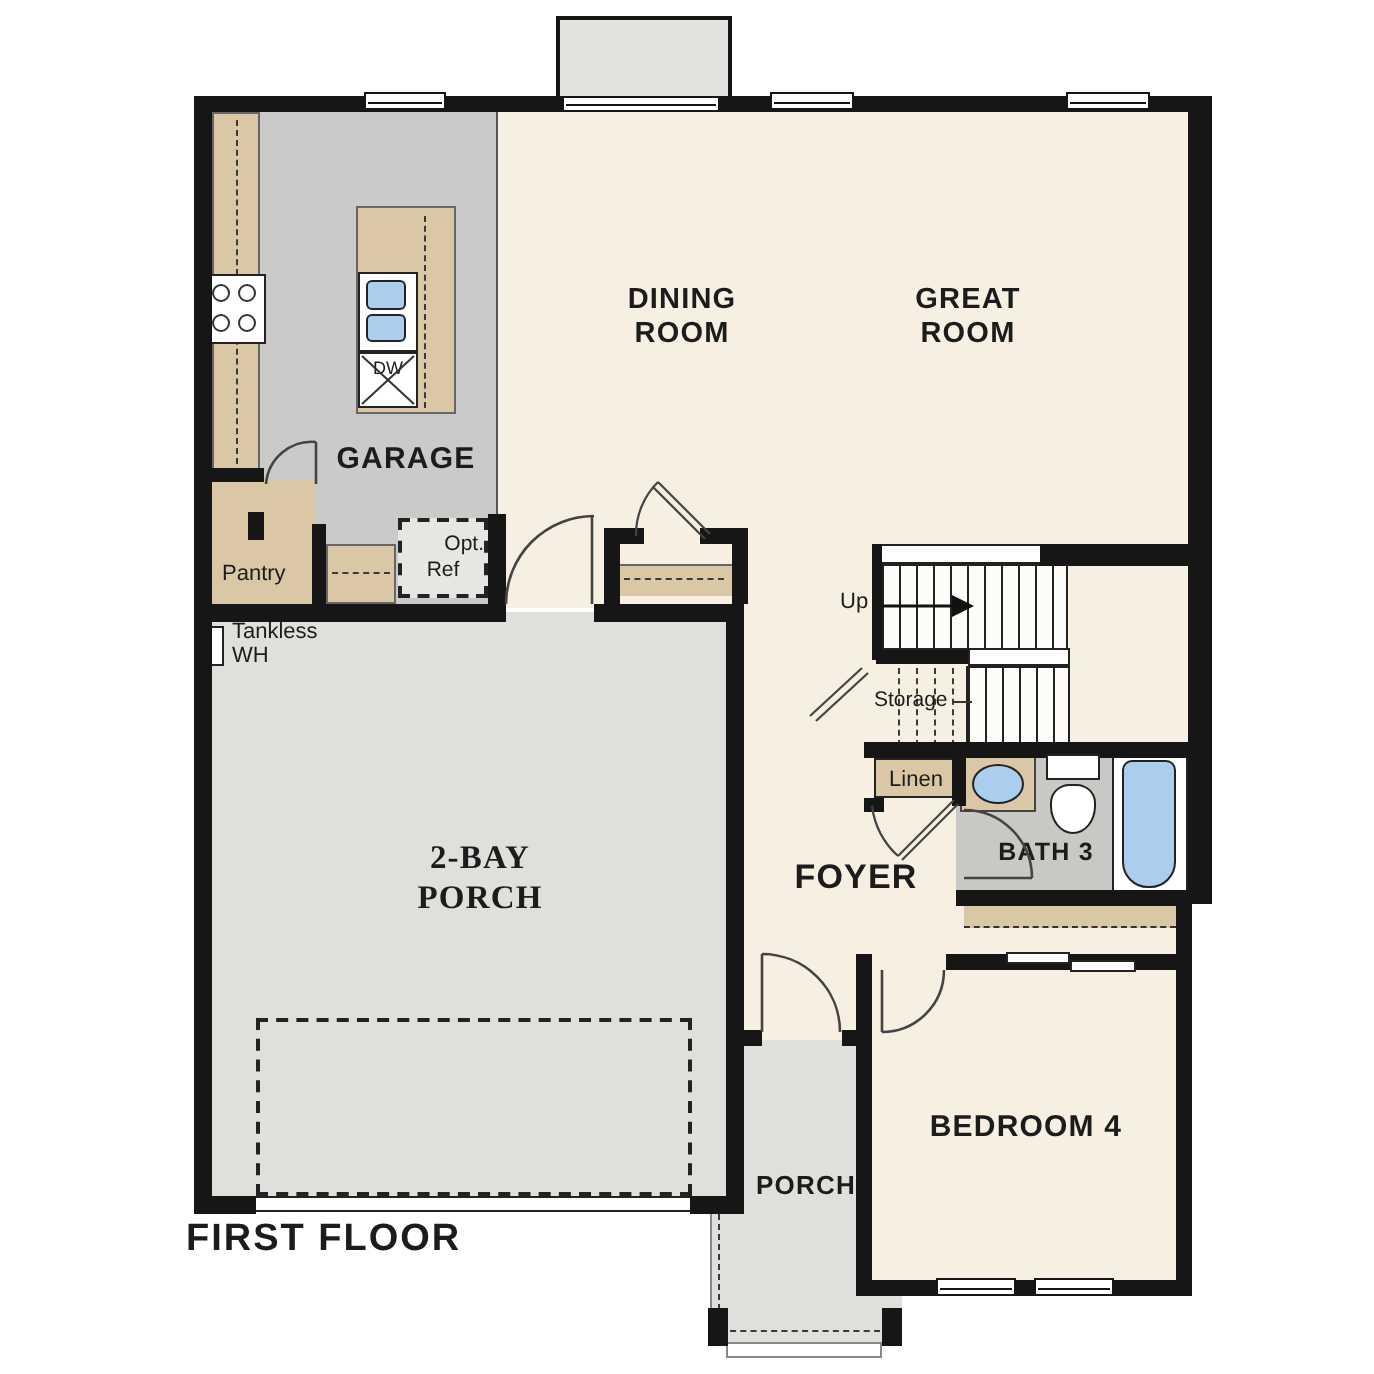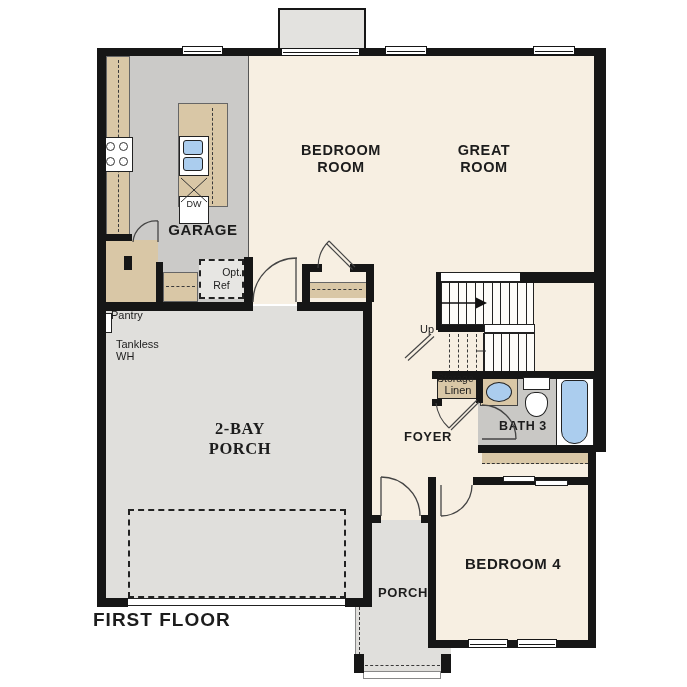"BEDROOM" span { text: BEDROOM -> DINING }
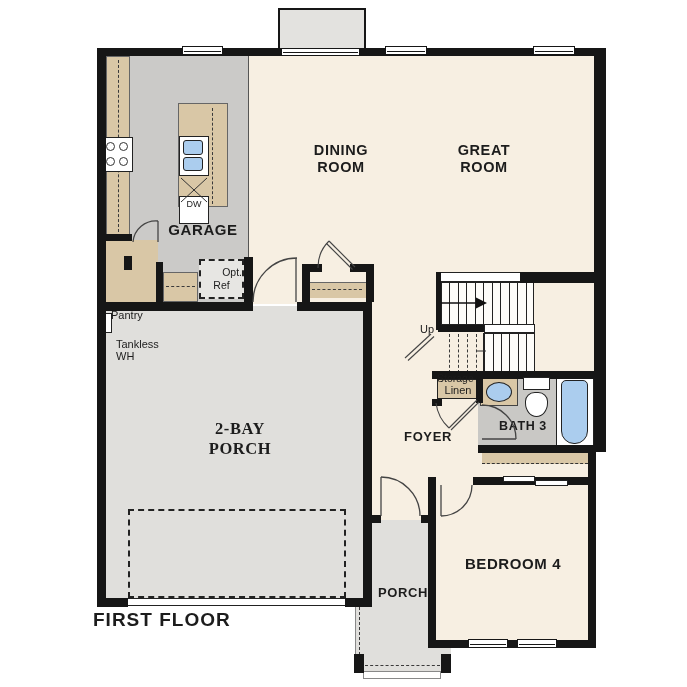"DW" div.fixture { margin-top: 20px -> none }
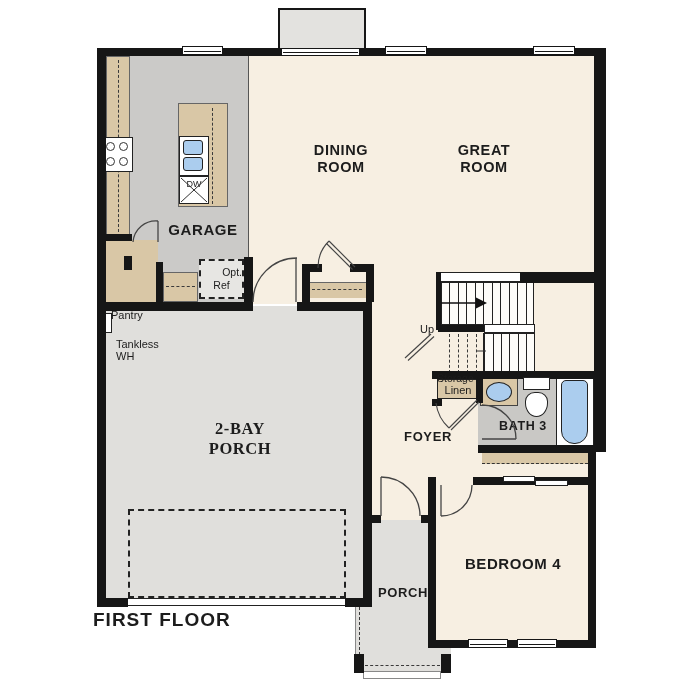"Pantry" .small-label { margin-top: 28px -> none }
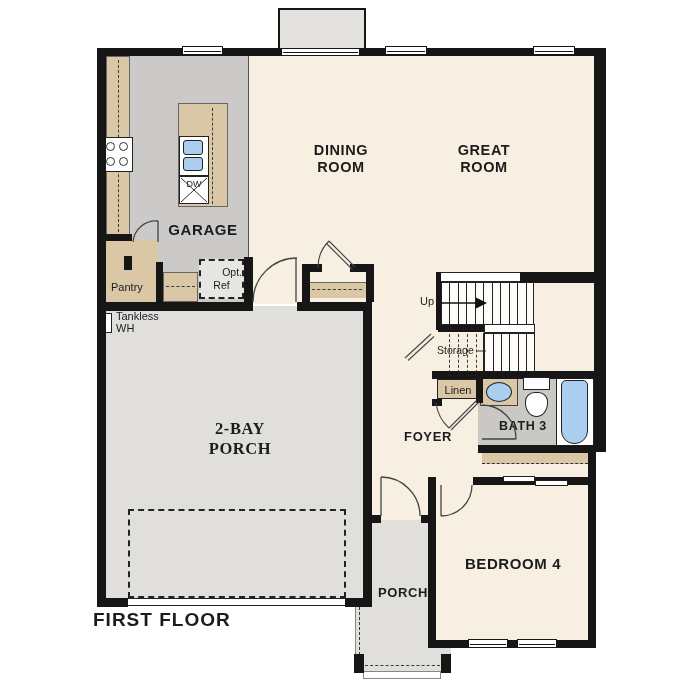"FOYER" div.room-label { font-size: 13px -> 17px }
